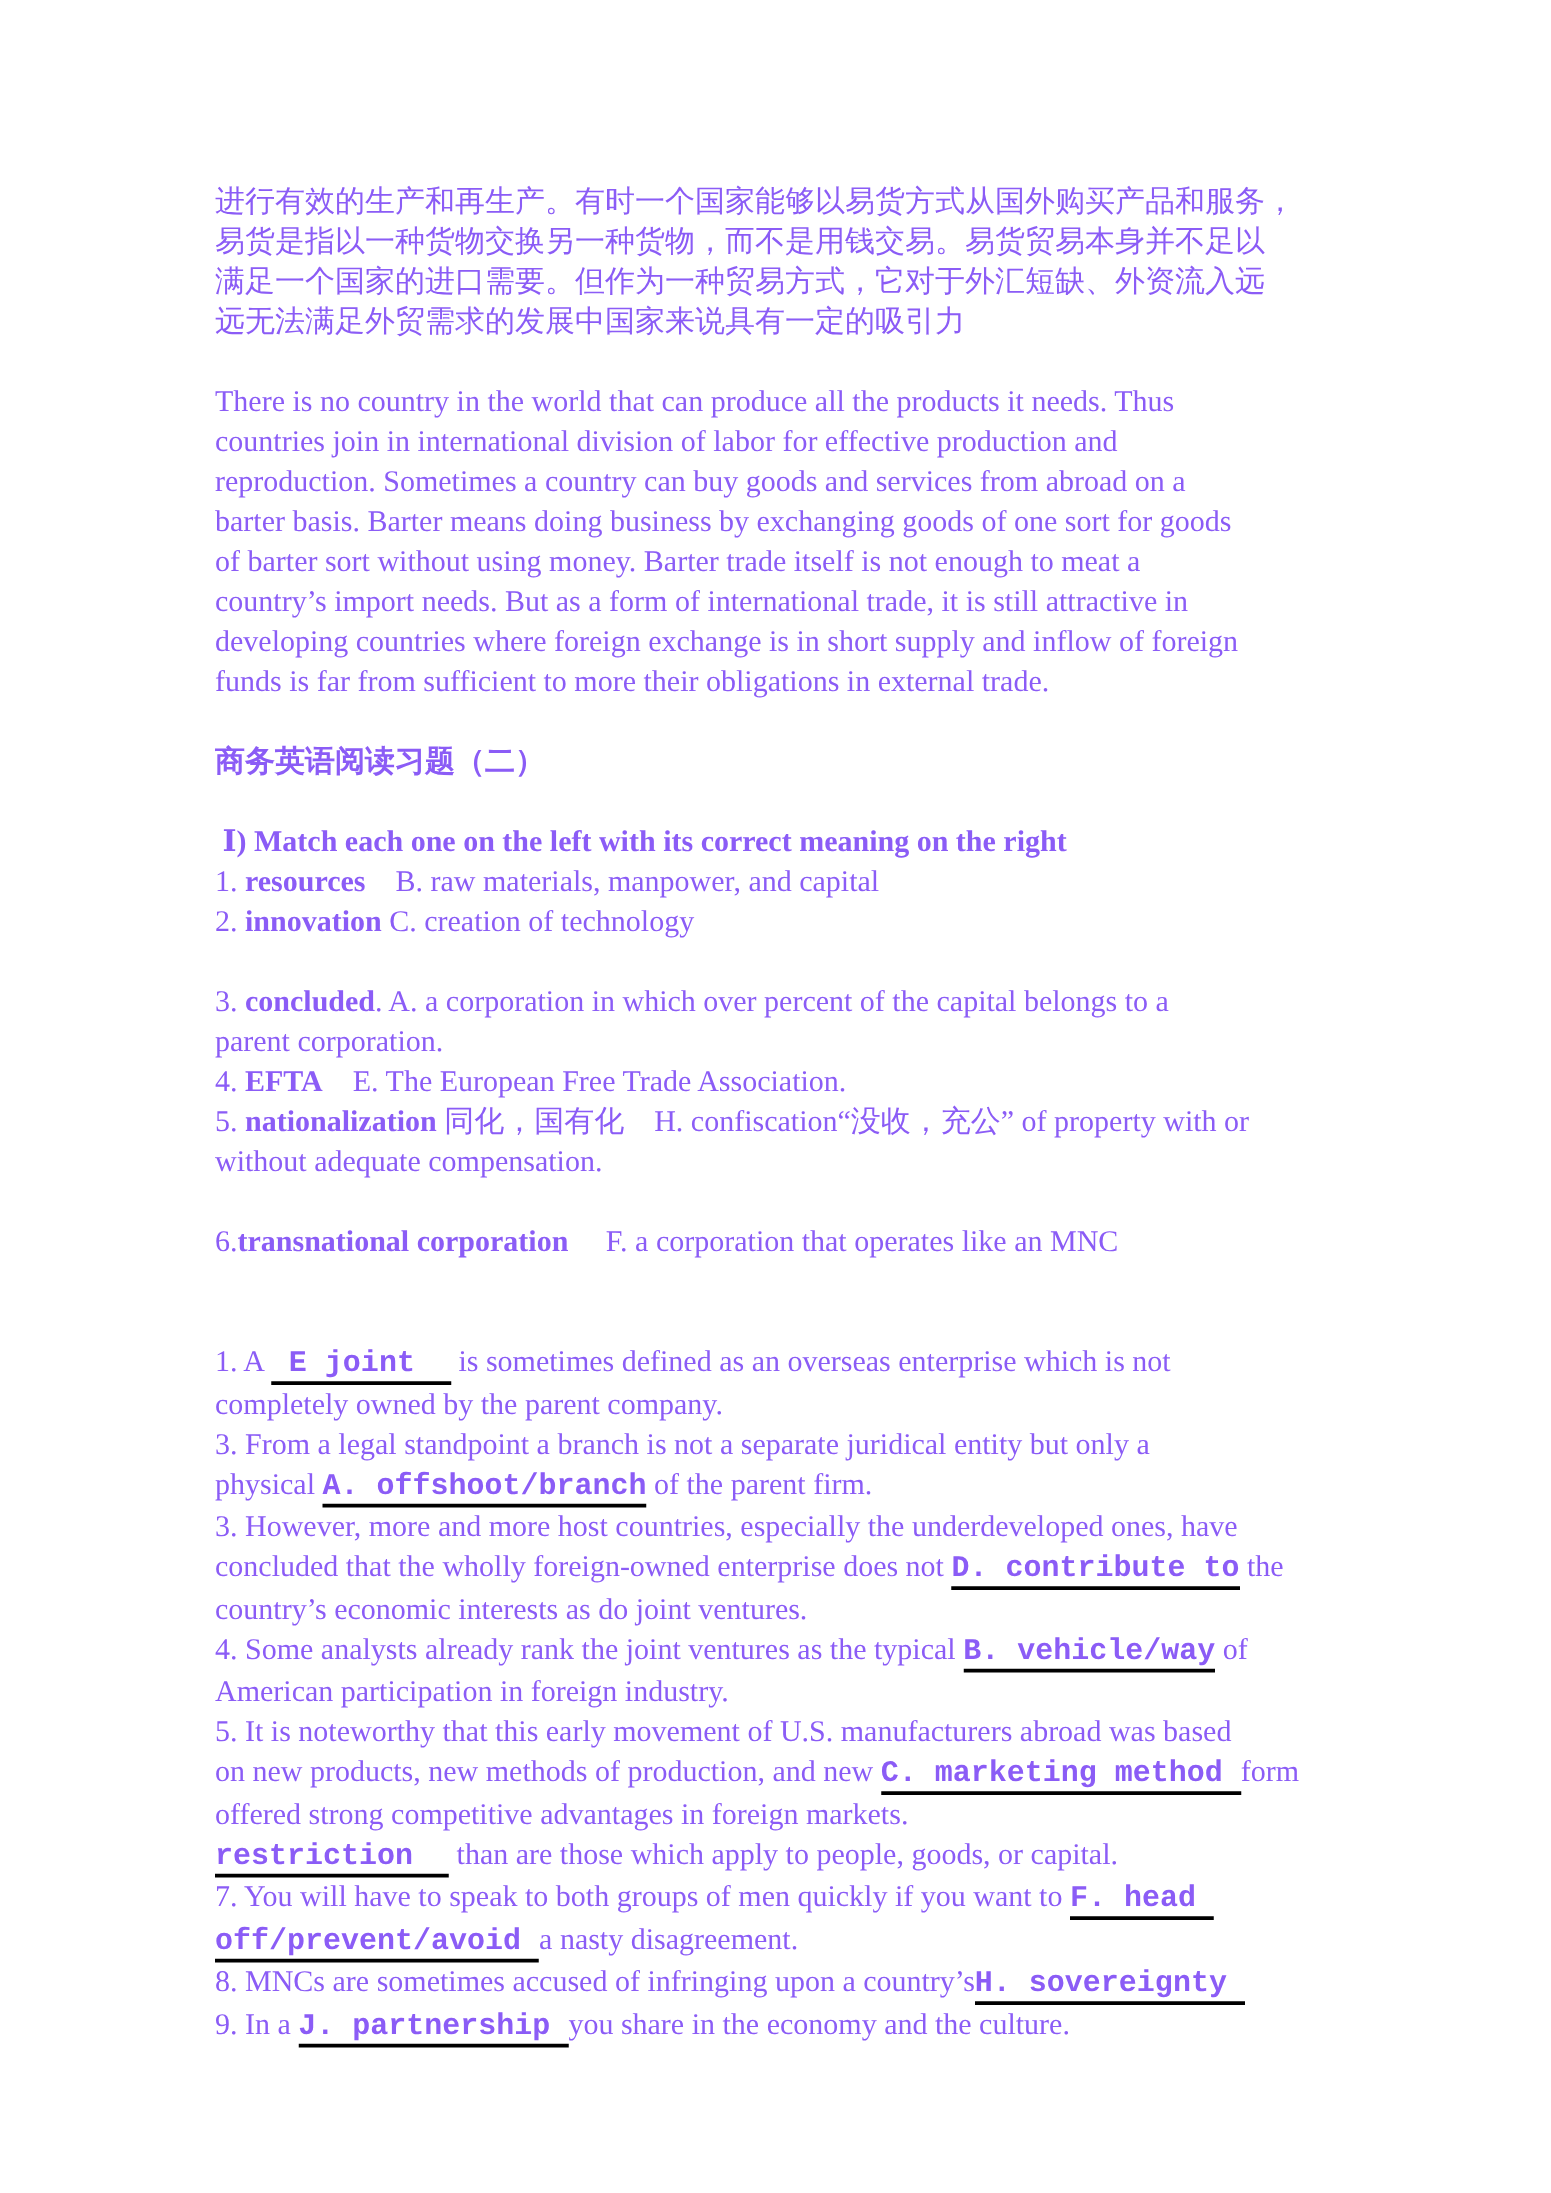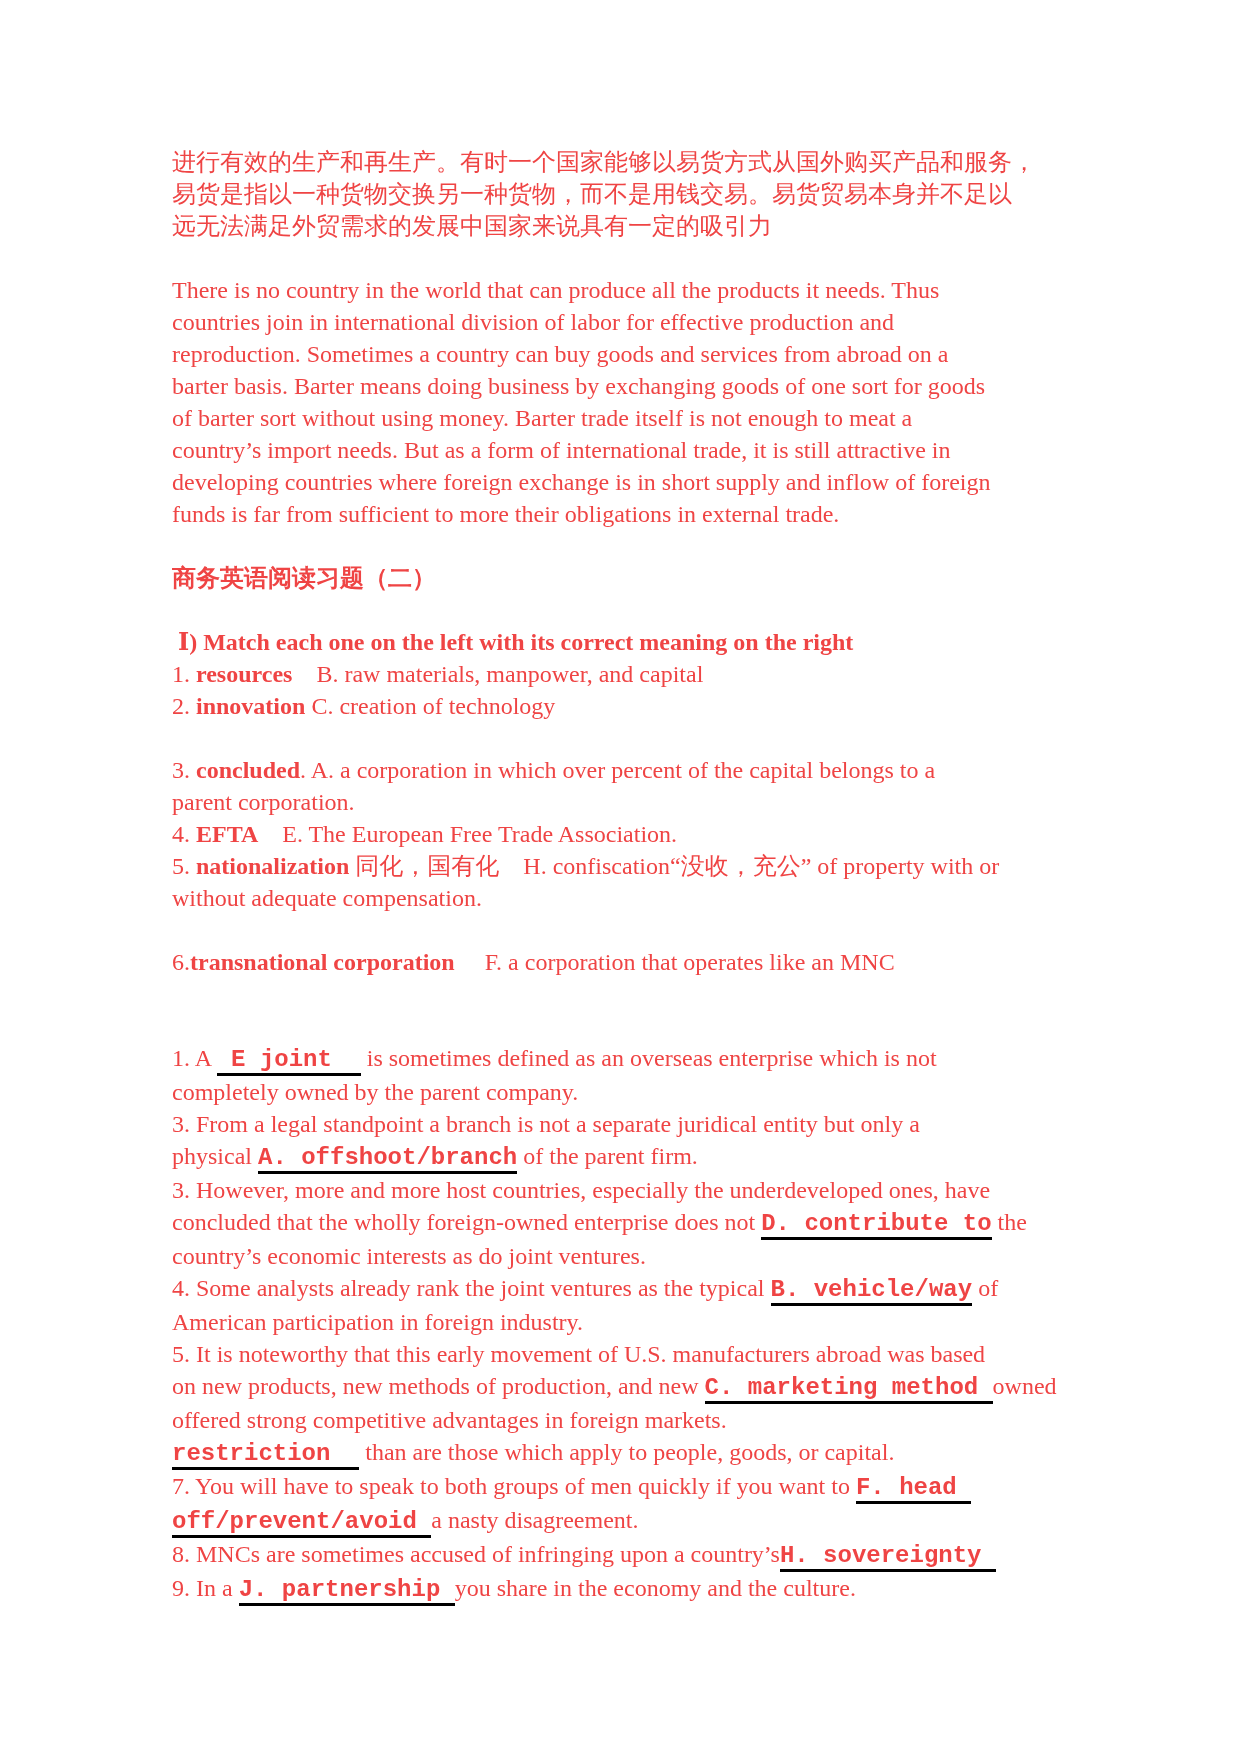"进行有效的生产和再生产。有时一个国家能够以易货方式从国外购买产品和服务，" .page { color: #ef4444 -> #8b5cf6 }
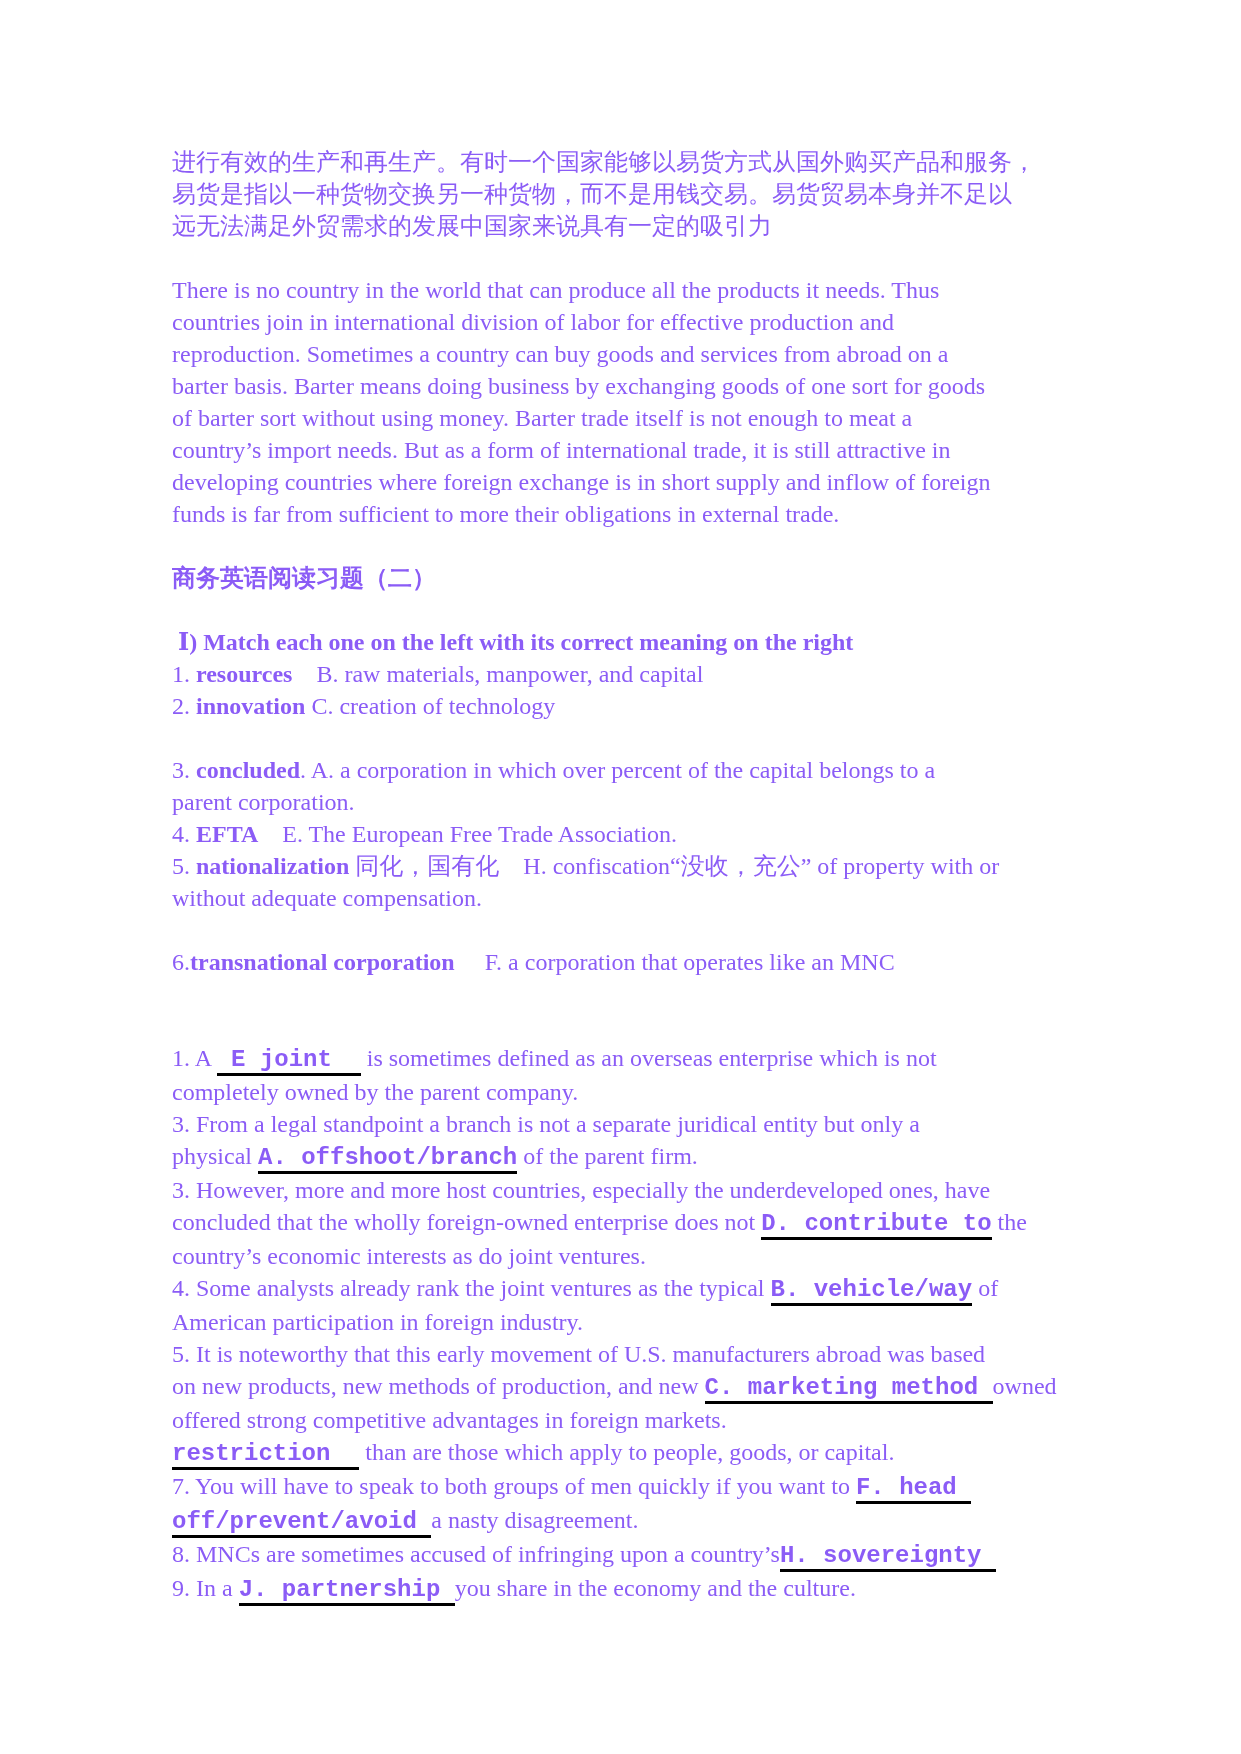"满足一个国家的进口需要。但作为一种贸易方式，它对于外汇短缺、外资流入远" p.line { html: none -> <p><span>满足一个国家的进口需要。但作为一种贸易方式，它对于外汇短缺、外资流入远</span></p> }
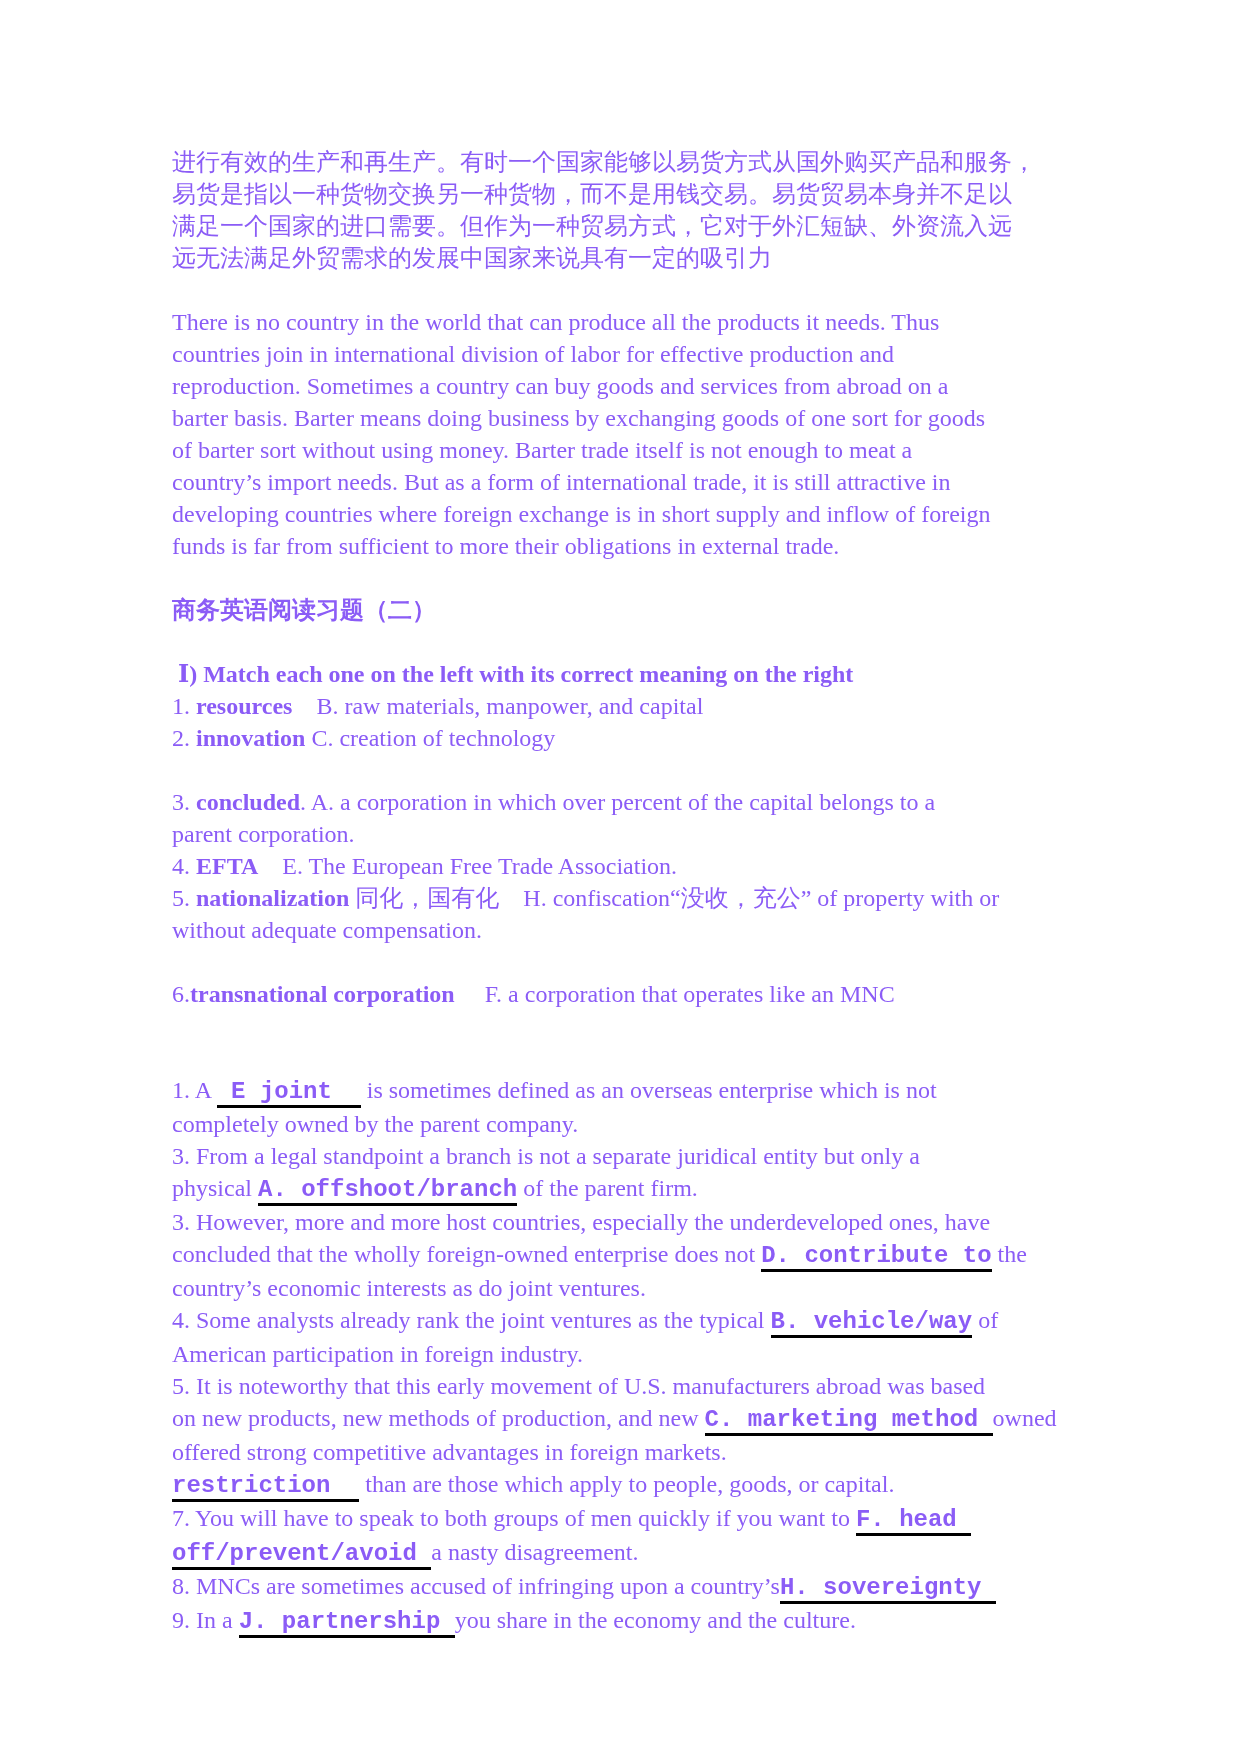"owned" span.seg { text: owned -> form }
